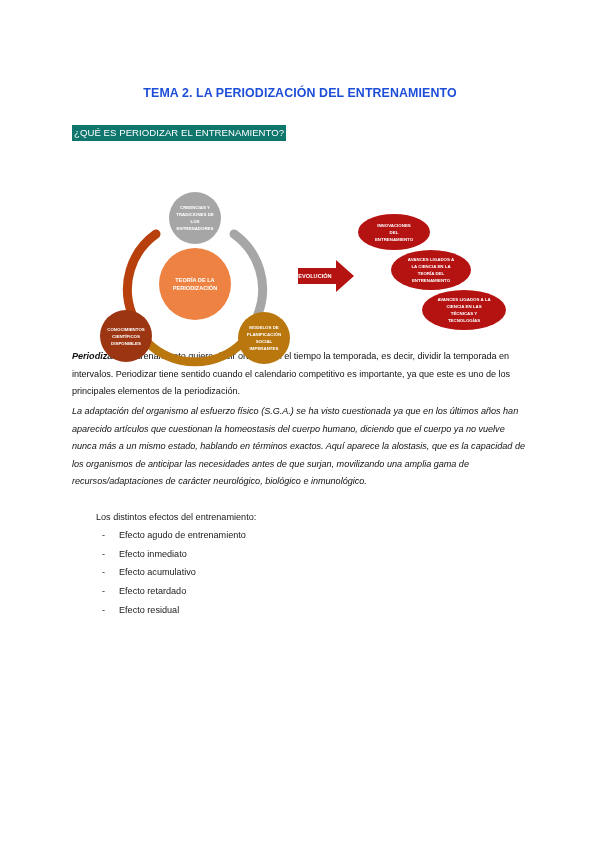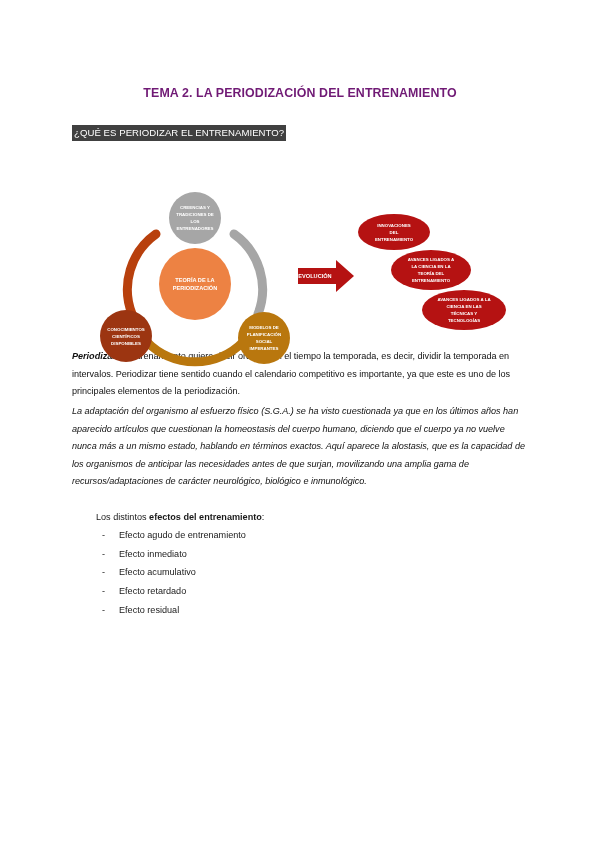"TEMA 2. LA PERIODIZACIÓN DEL" .doc-title { color: #701a75 -> #1d4ed8 }
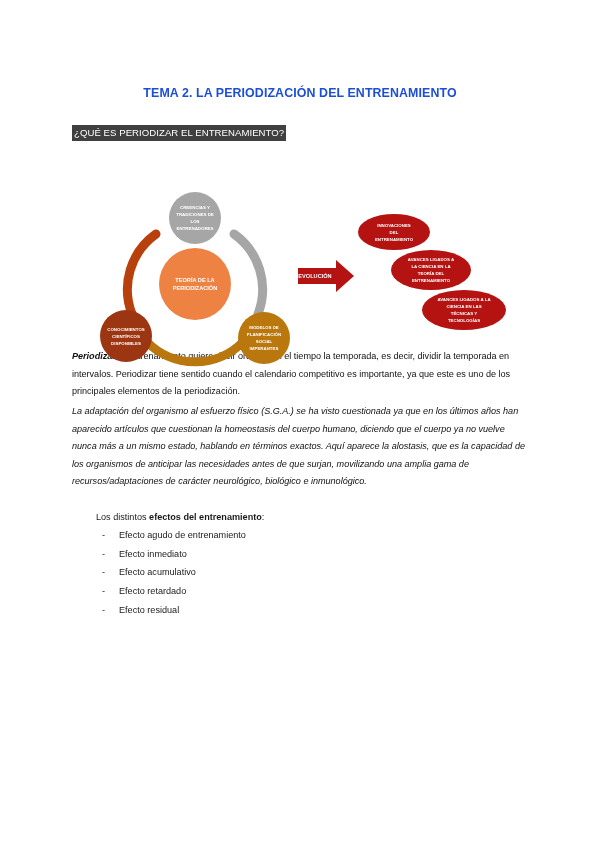"¿QUÉ ES PERIODIZAR EL ENTRENAMIENTO?" .section-heading .hl { background: #404040 -> #0f766e }
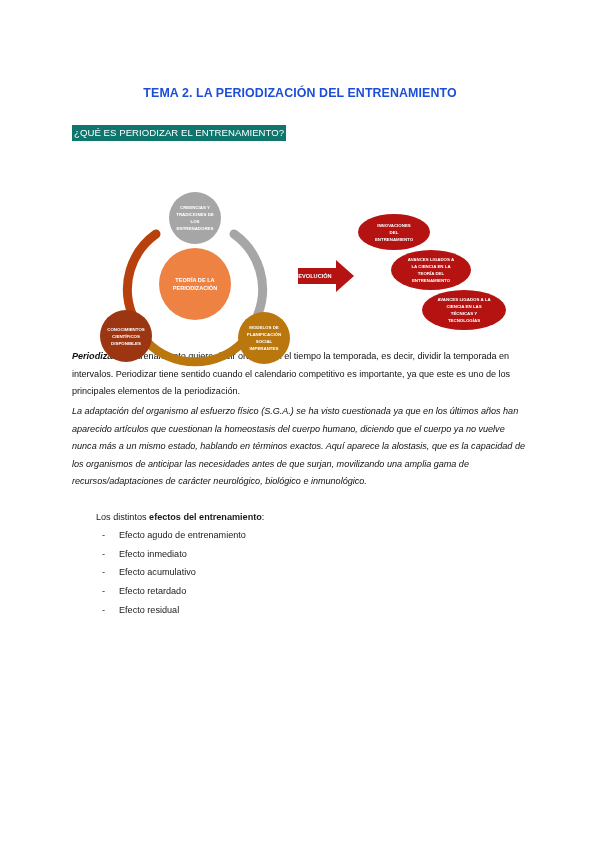"efectos del entrenamiento" .list-intro b { font-weight: bold -> normal }
